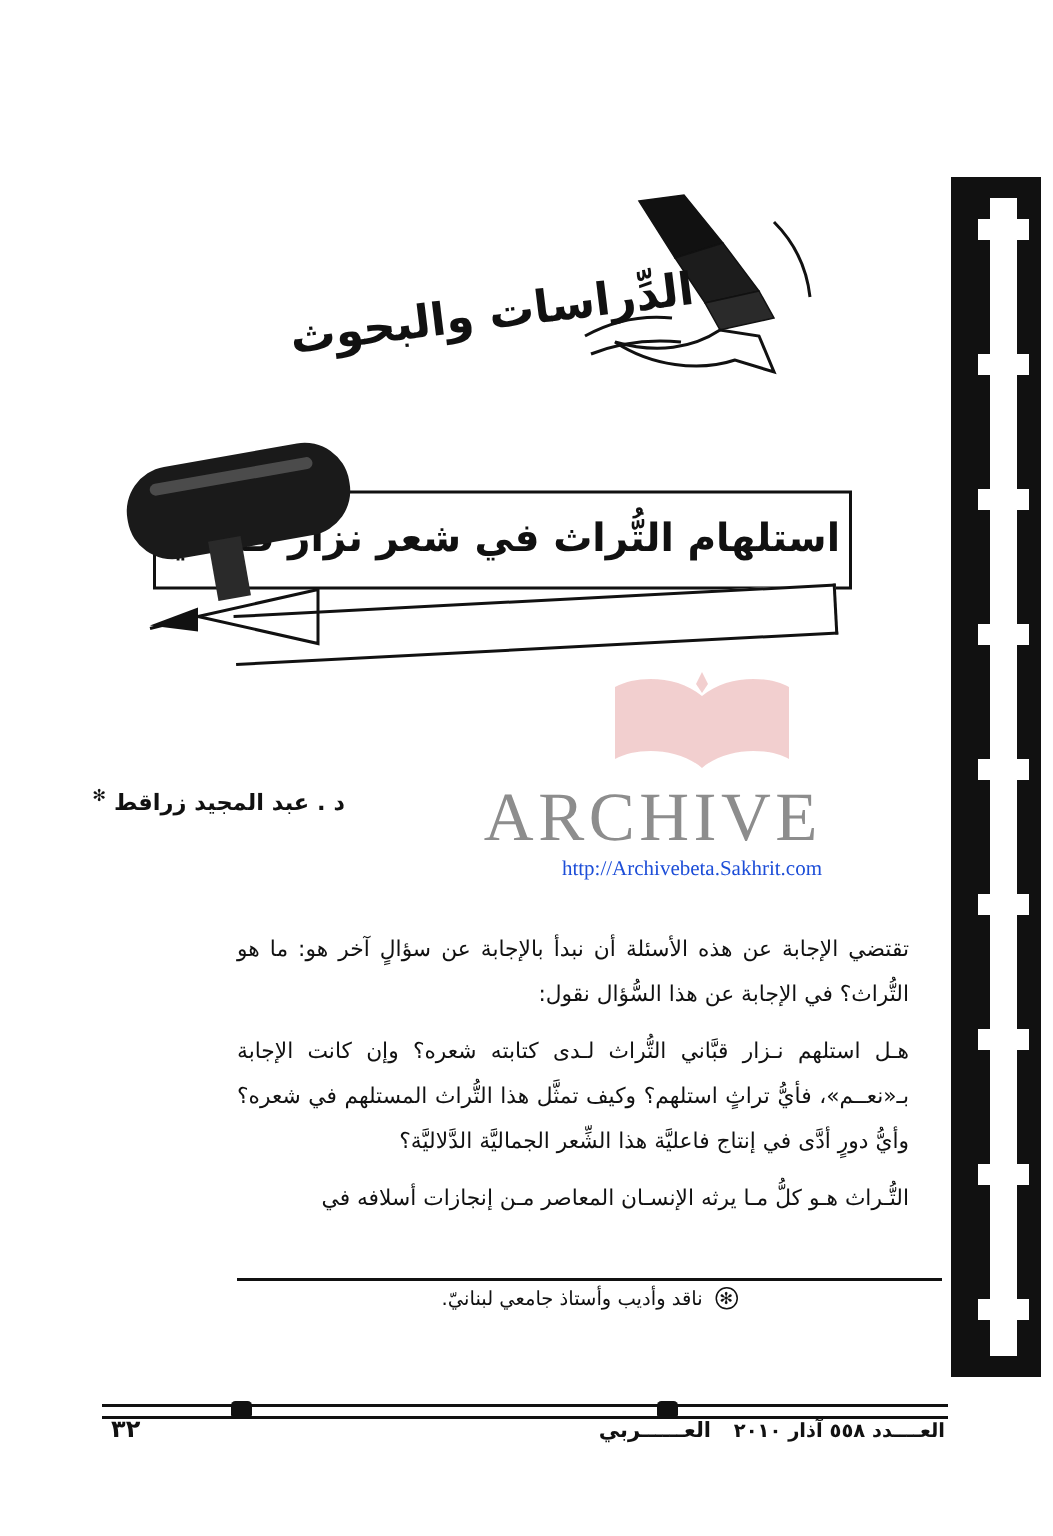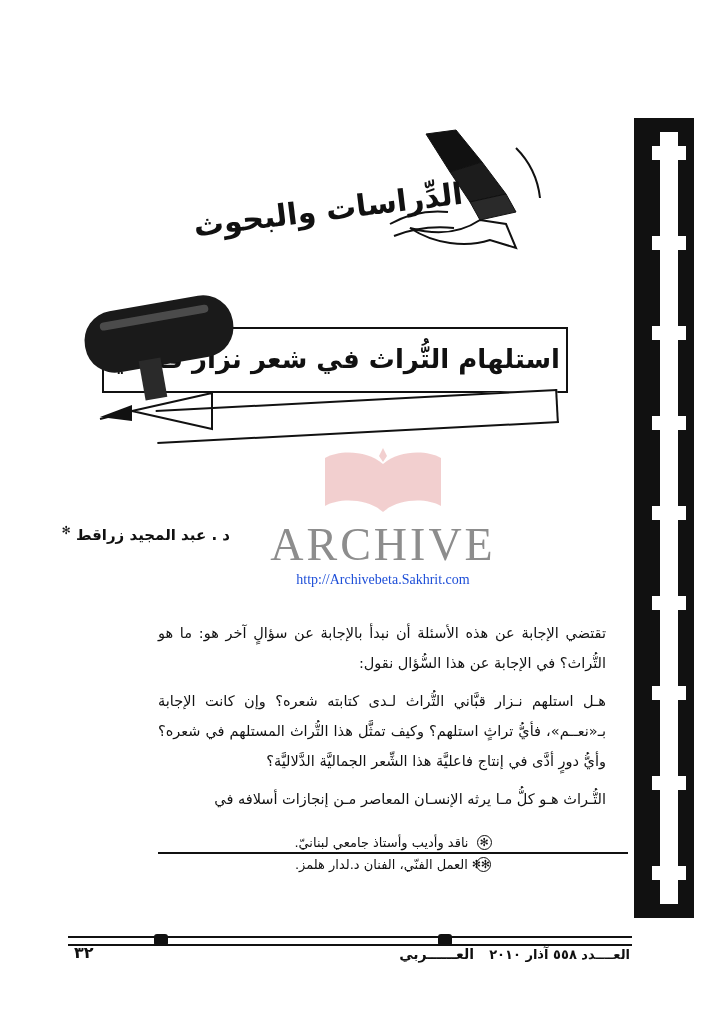"ARCHIVE" .watermark { text-align: center -> right }
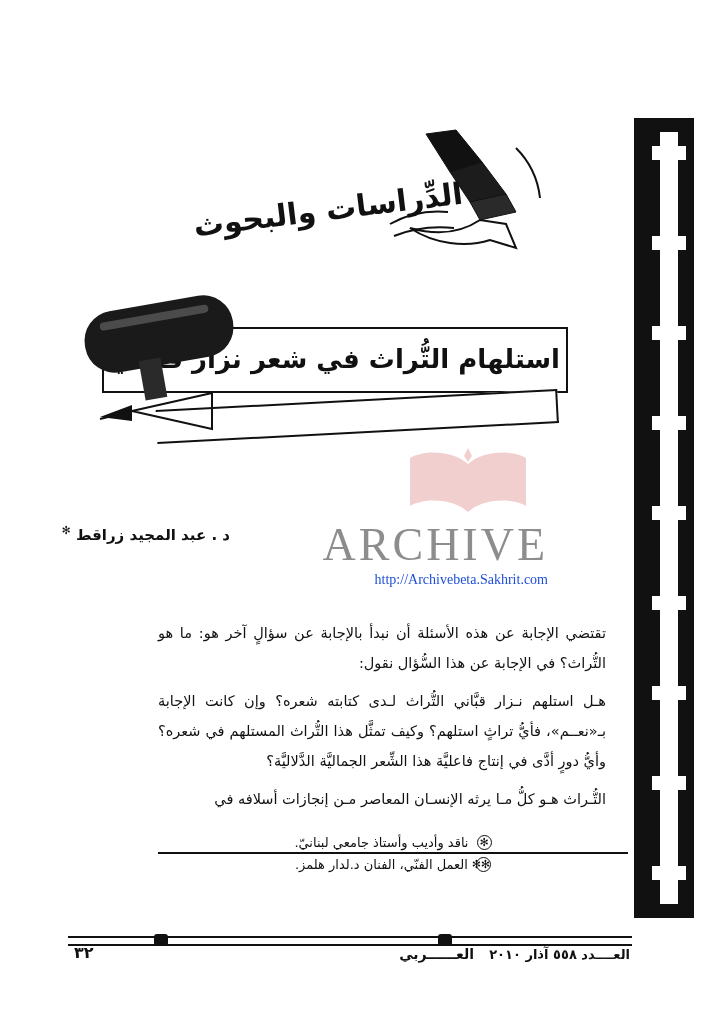"✻ ناقد وأديب وأستاذ جامعي" .footnotes { top: 832px -> 856px }
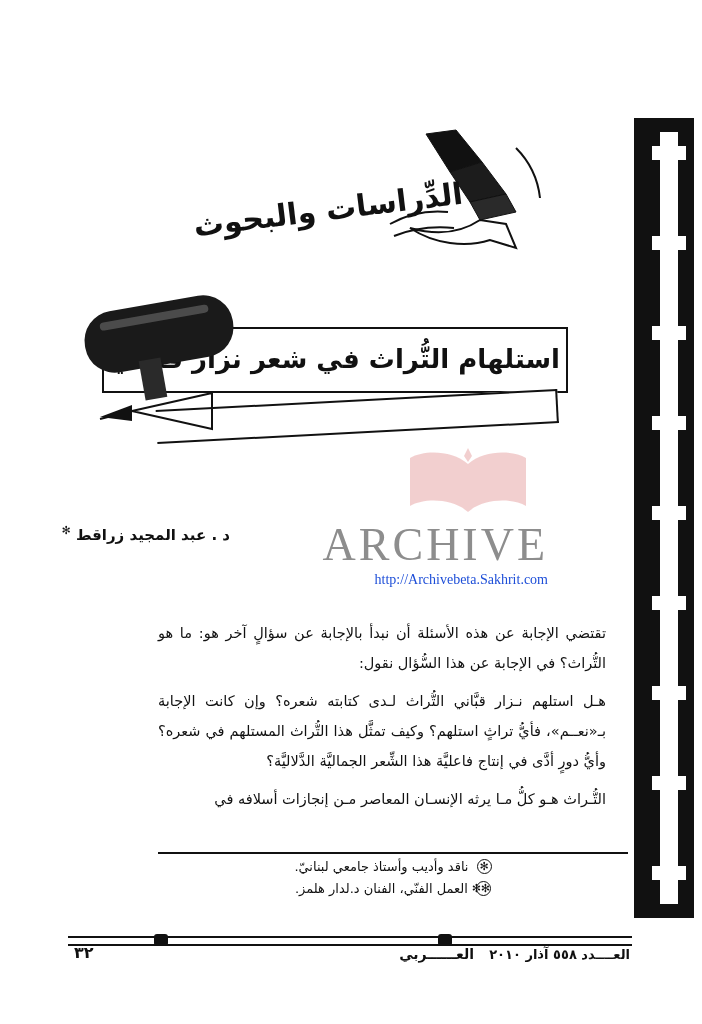"✻✻ العمل الفنّي، الفنان د.لدار" div { html: <div> <span>✻✻</span> <span>العمل الفنّي، الفنان د.لدار هلمز.</span> </div> -> none }
